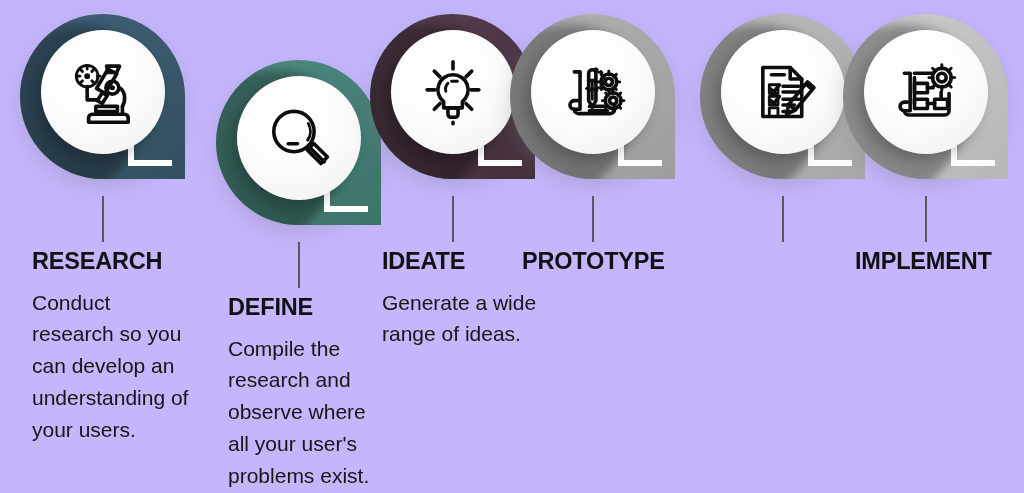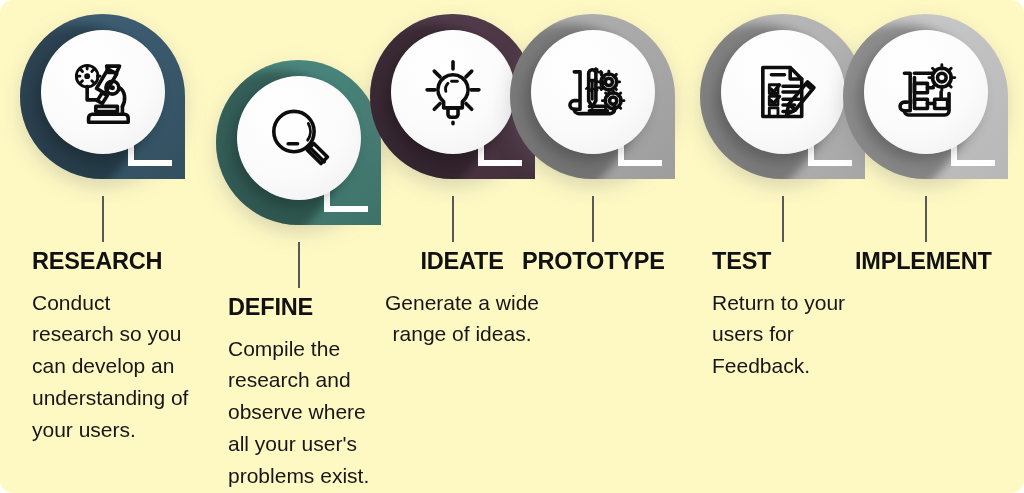"RESEARCH" #infographic { background: #fef9c3 -> #c4b5fd; border-radius: 13px -> none }
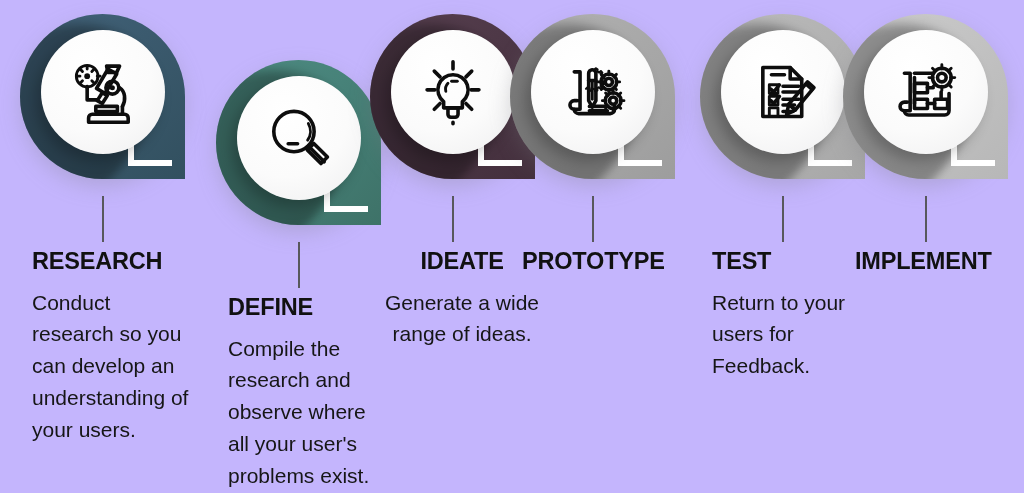"IDEATE" div.step { text-align: center -> none }
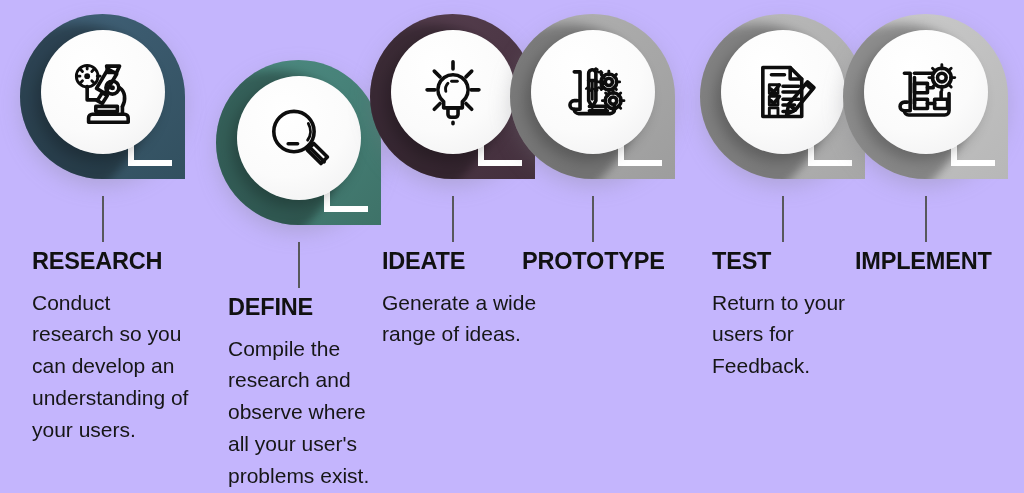"TEST" div.text-block { html: <div> <h2>TEST</h2> <p>Return to your users for Feedback.</p> </div> -> none }
